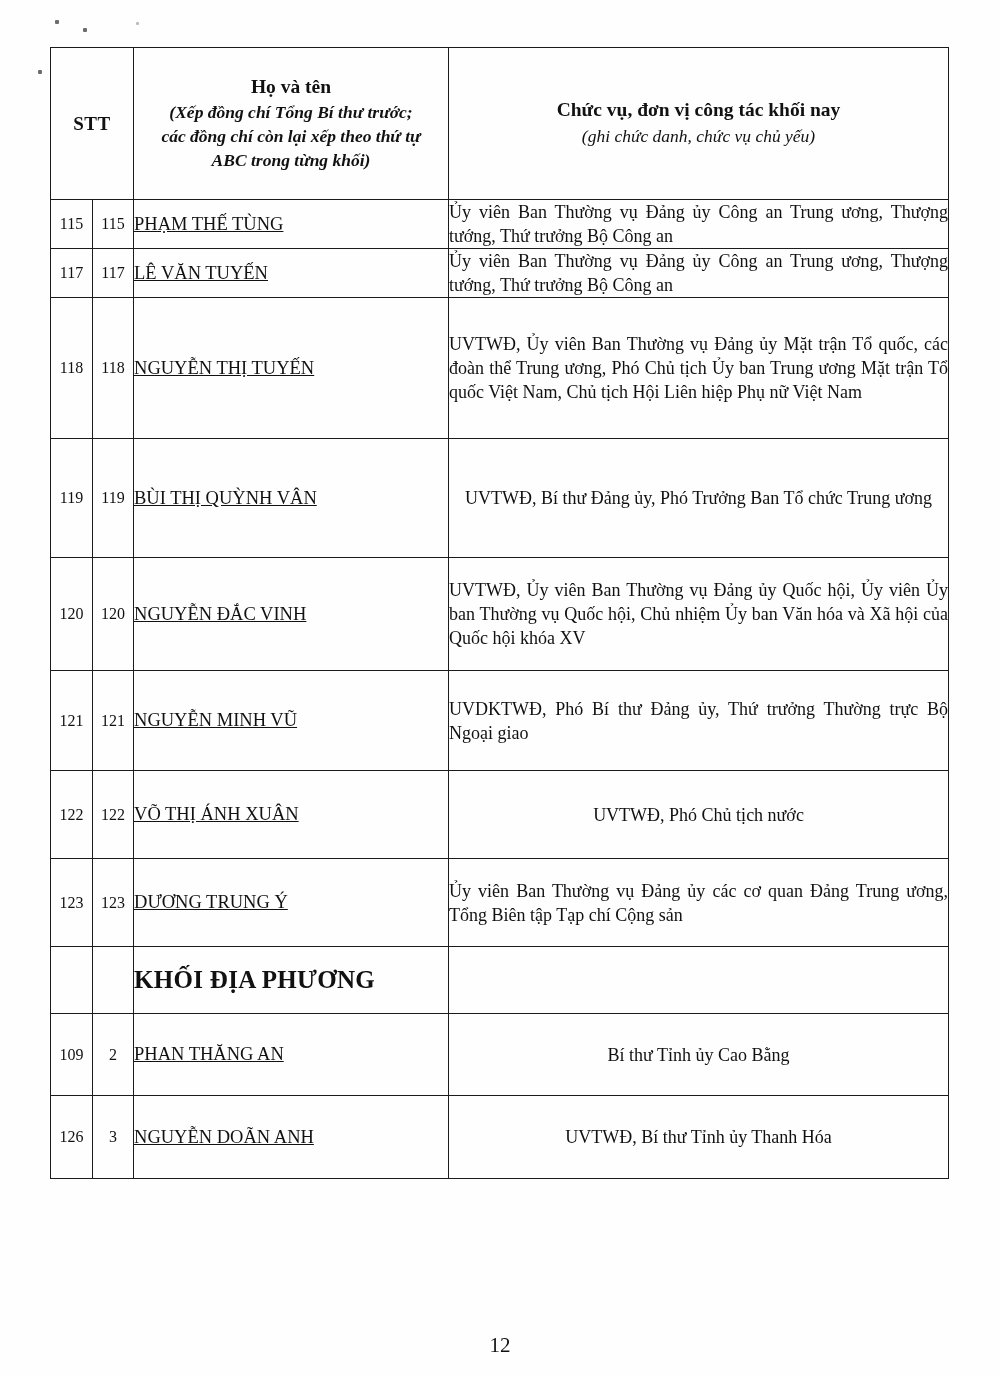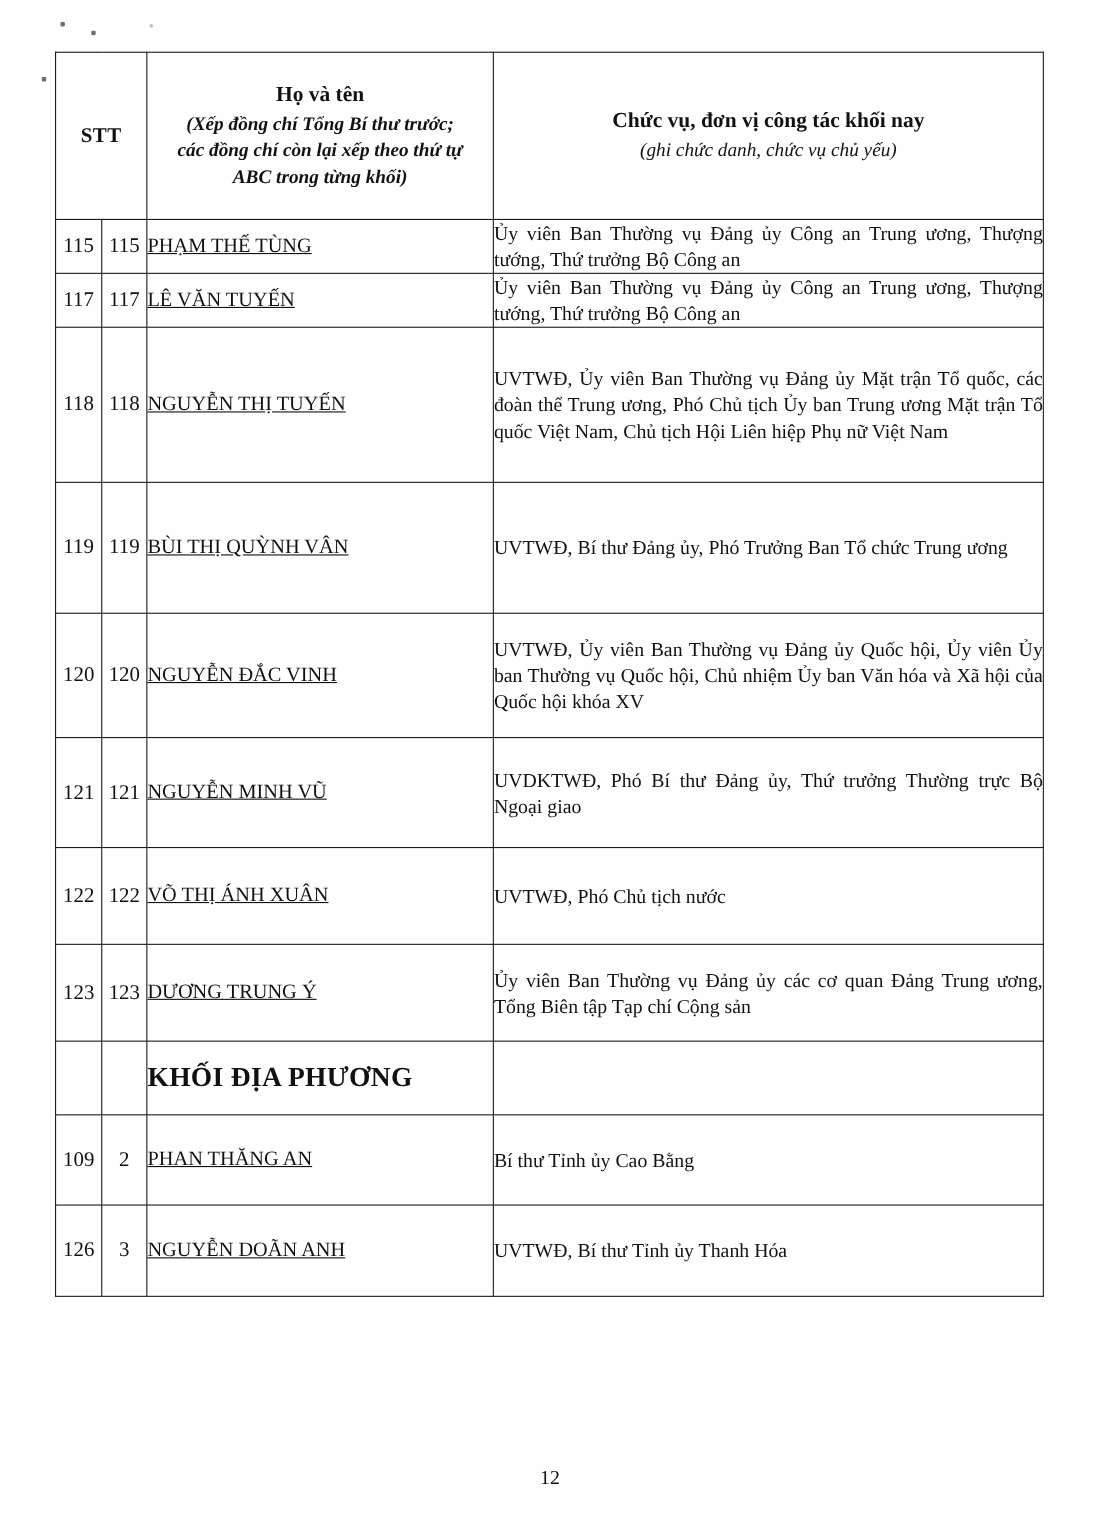"115" .cell-stt, .cell-num { font-size: 19px -> 16px }
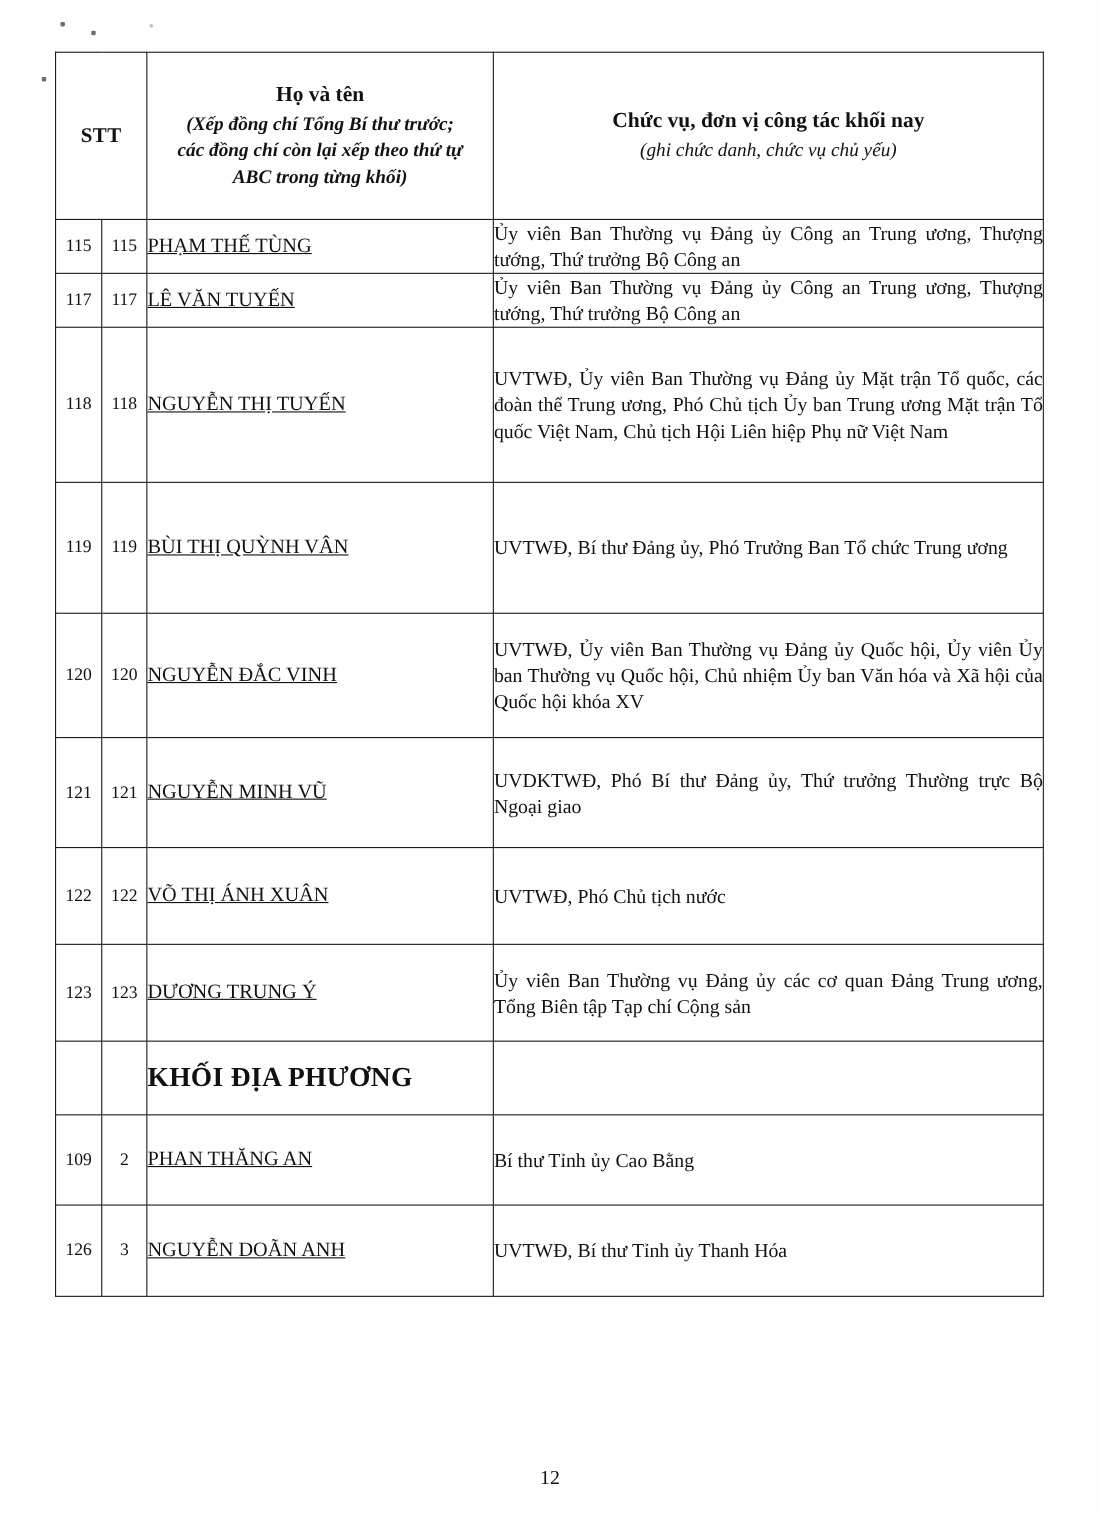"UVTWĐ, Bí thư Đảng ủy," .cell-role.nowrapish { text-align: left -> center }
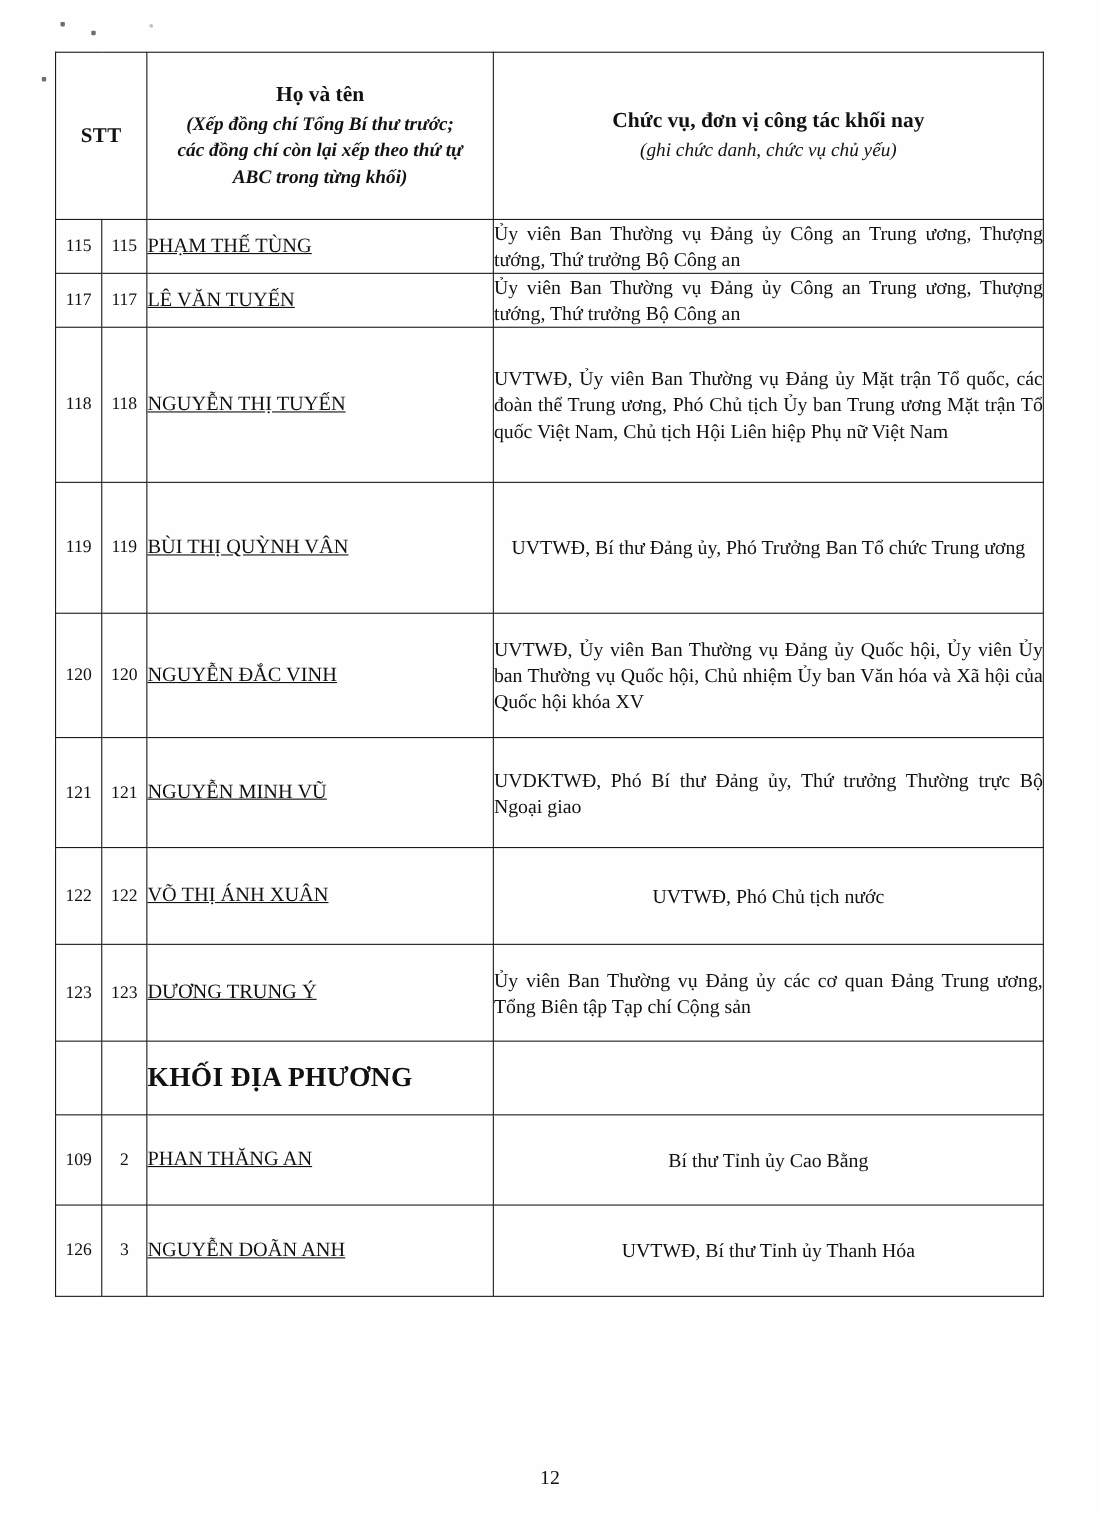"12" .page-number { font-size: 18px -> 21px }
